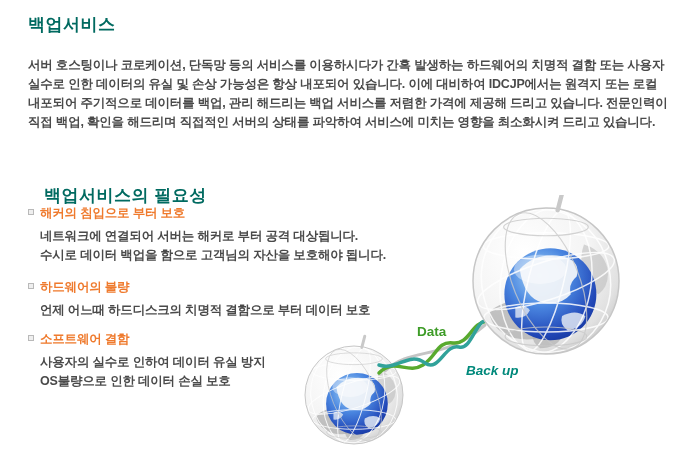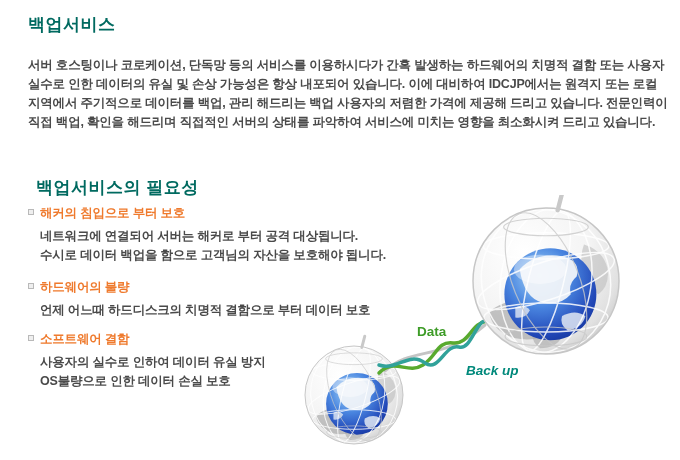"지역에서 주기적으로 데이터를 백업, 관리" div.intro-line { text: 지역에서 주기적으로 데이터를 백업, 관리 해드리는 백업 사용자의 -> 내포되어 주기적으로 데이터를 백업, 관리 해드리는 백업 서비스를 }
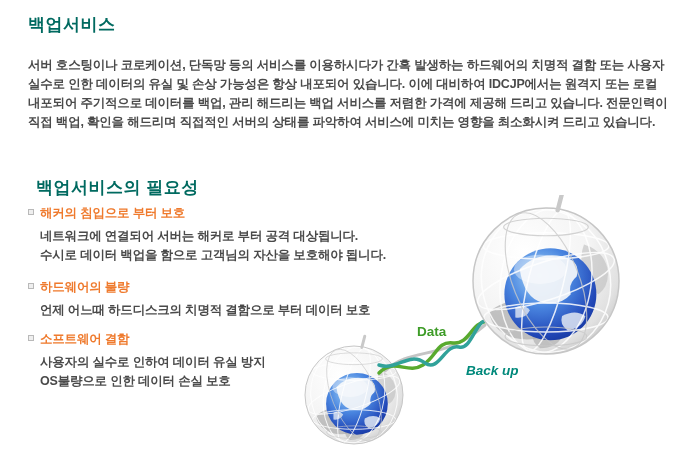"백업서비스의 필요성" .title-sub { margin: 8px -> 16px }
